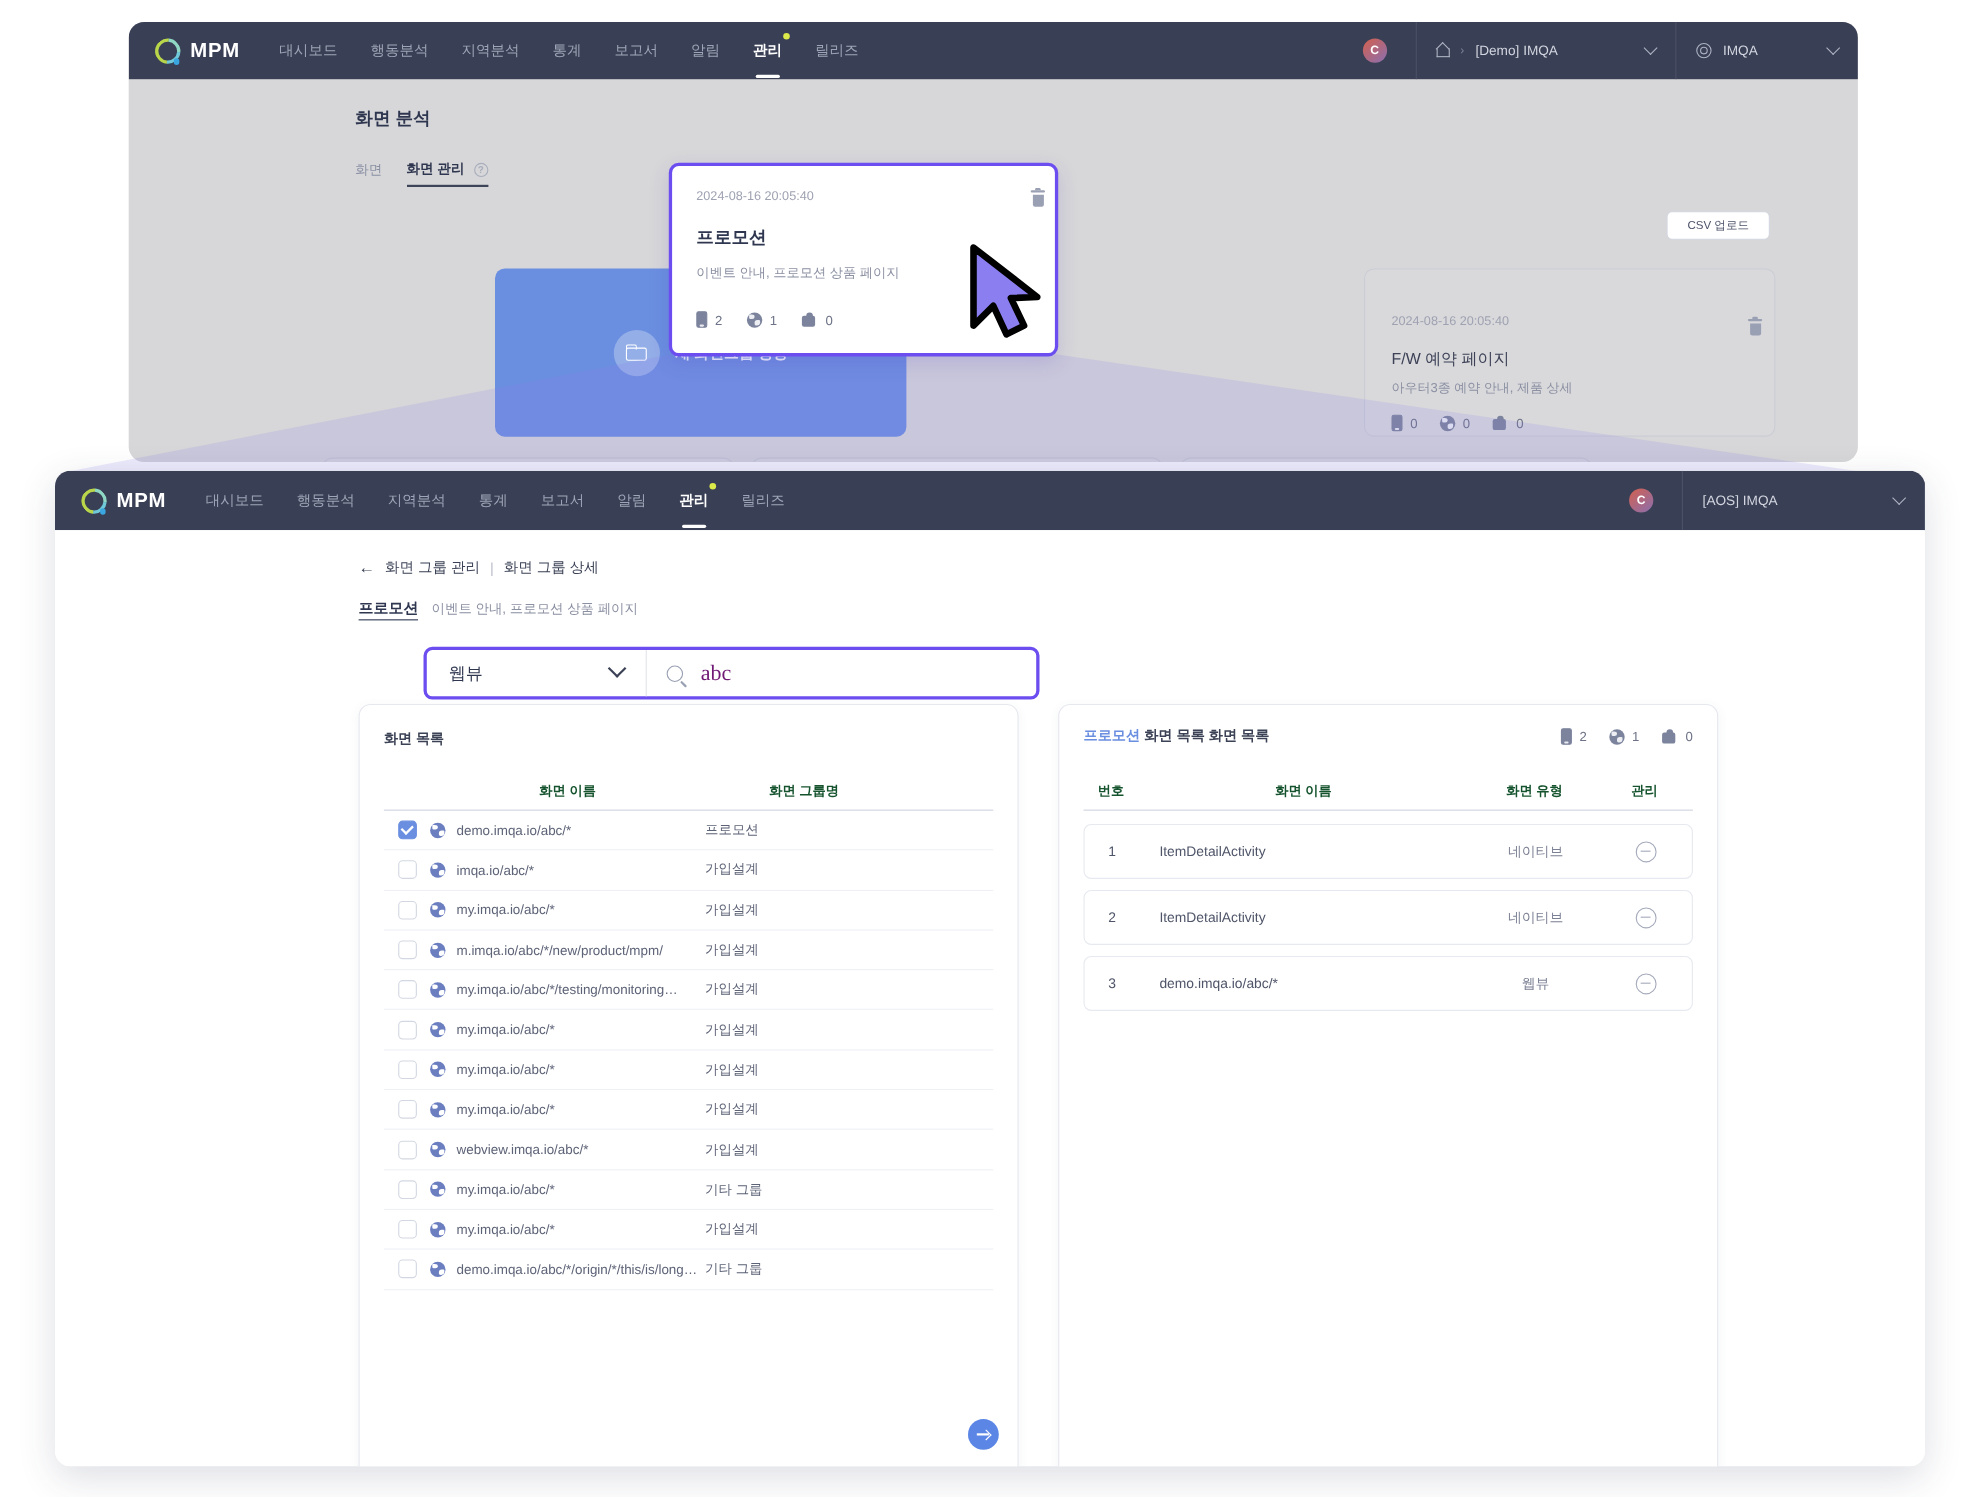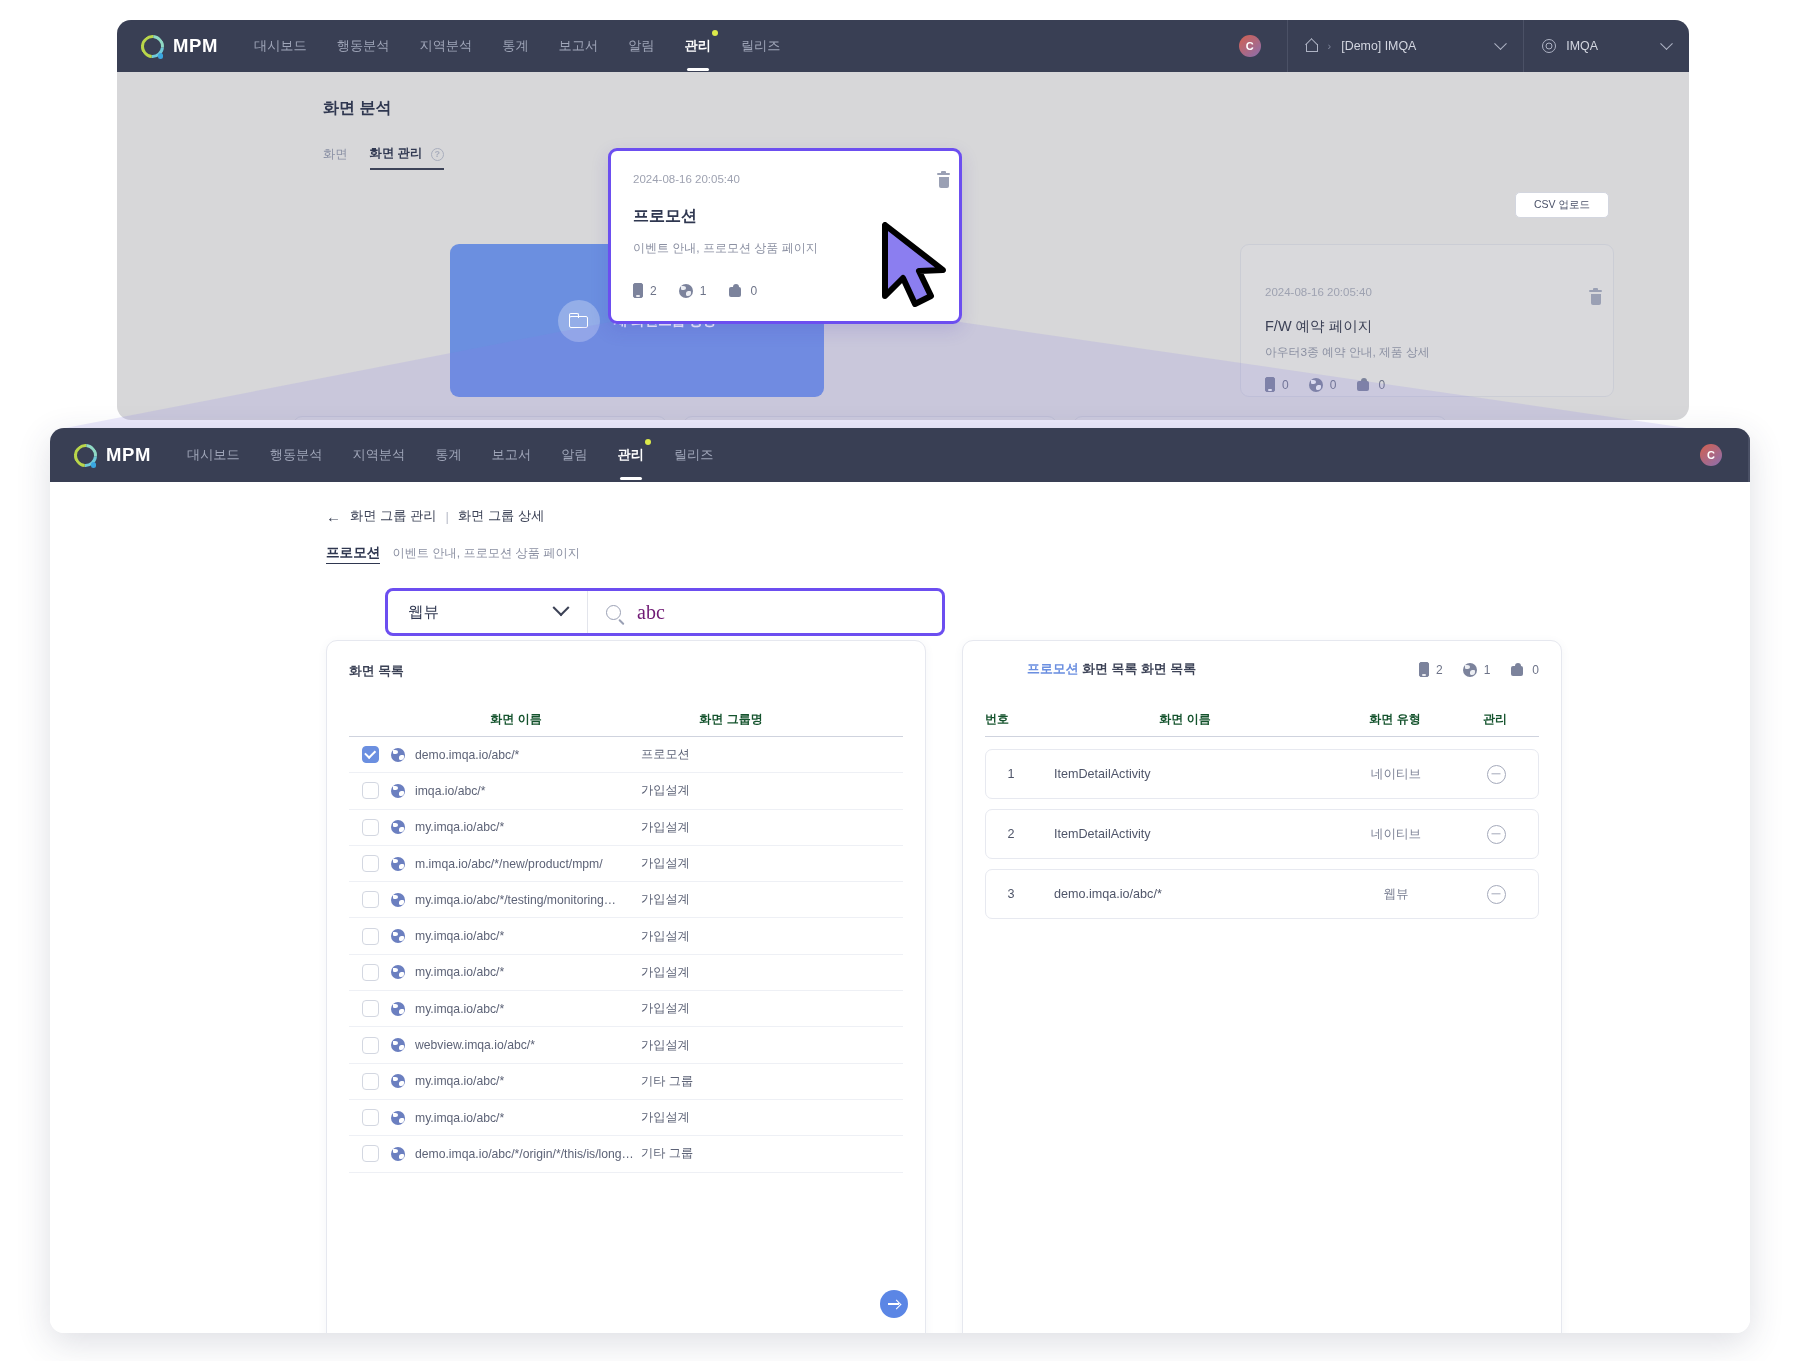"[AOS] IMQA" div.nav-chip { html: none -> <div> <span>[AOS] IMQA</span> <span></span> <span></span> </div> }
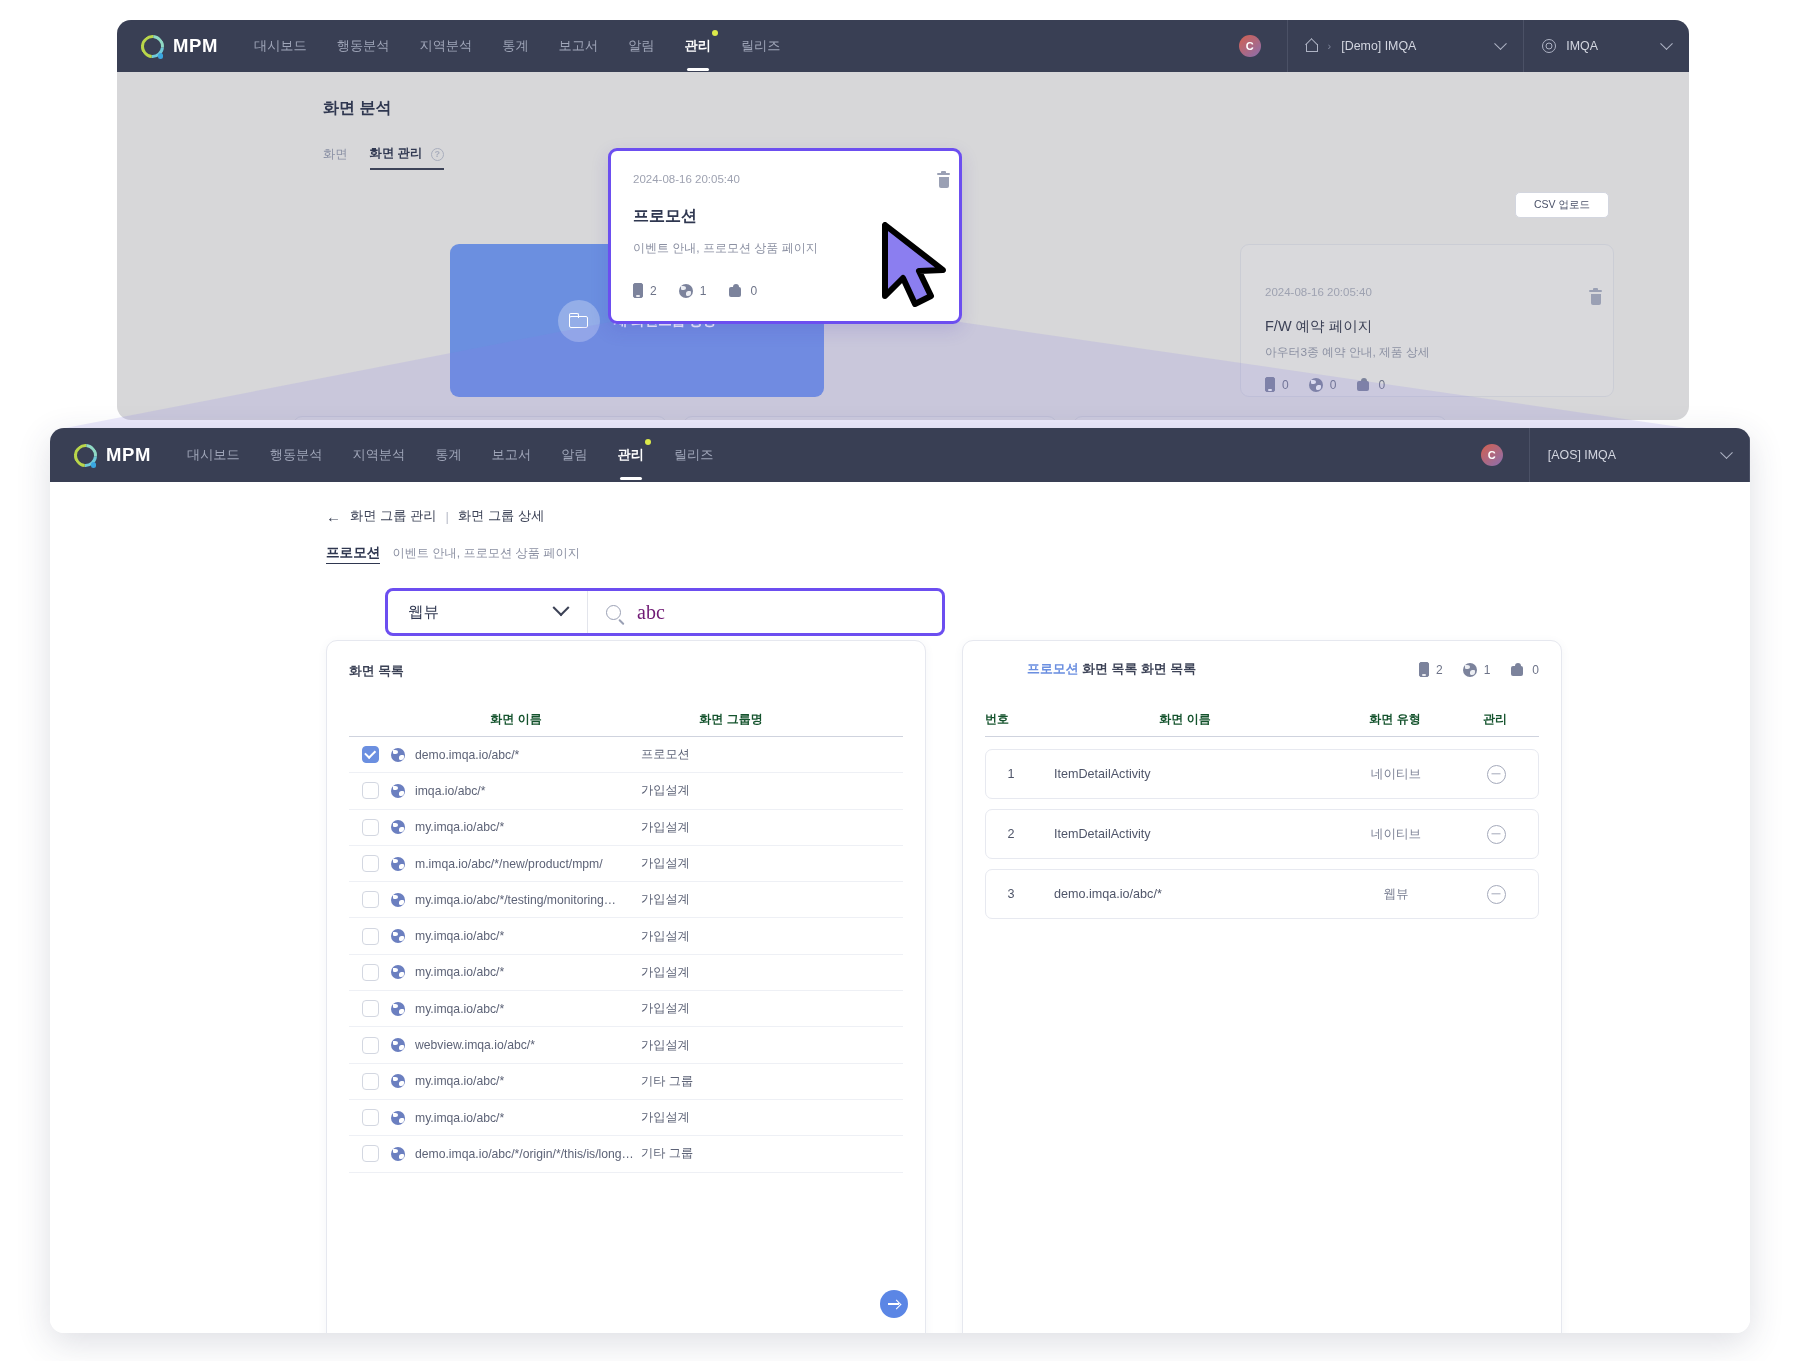"프로모션 화면 목록 화면 목록" .right-head-row { margin-left: 42px -> none }
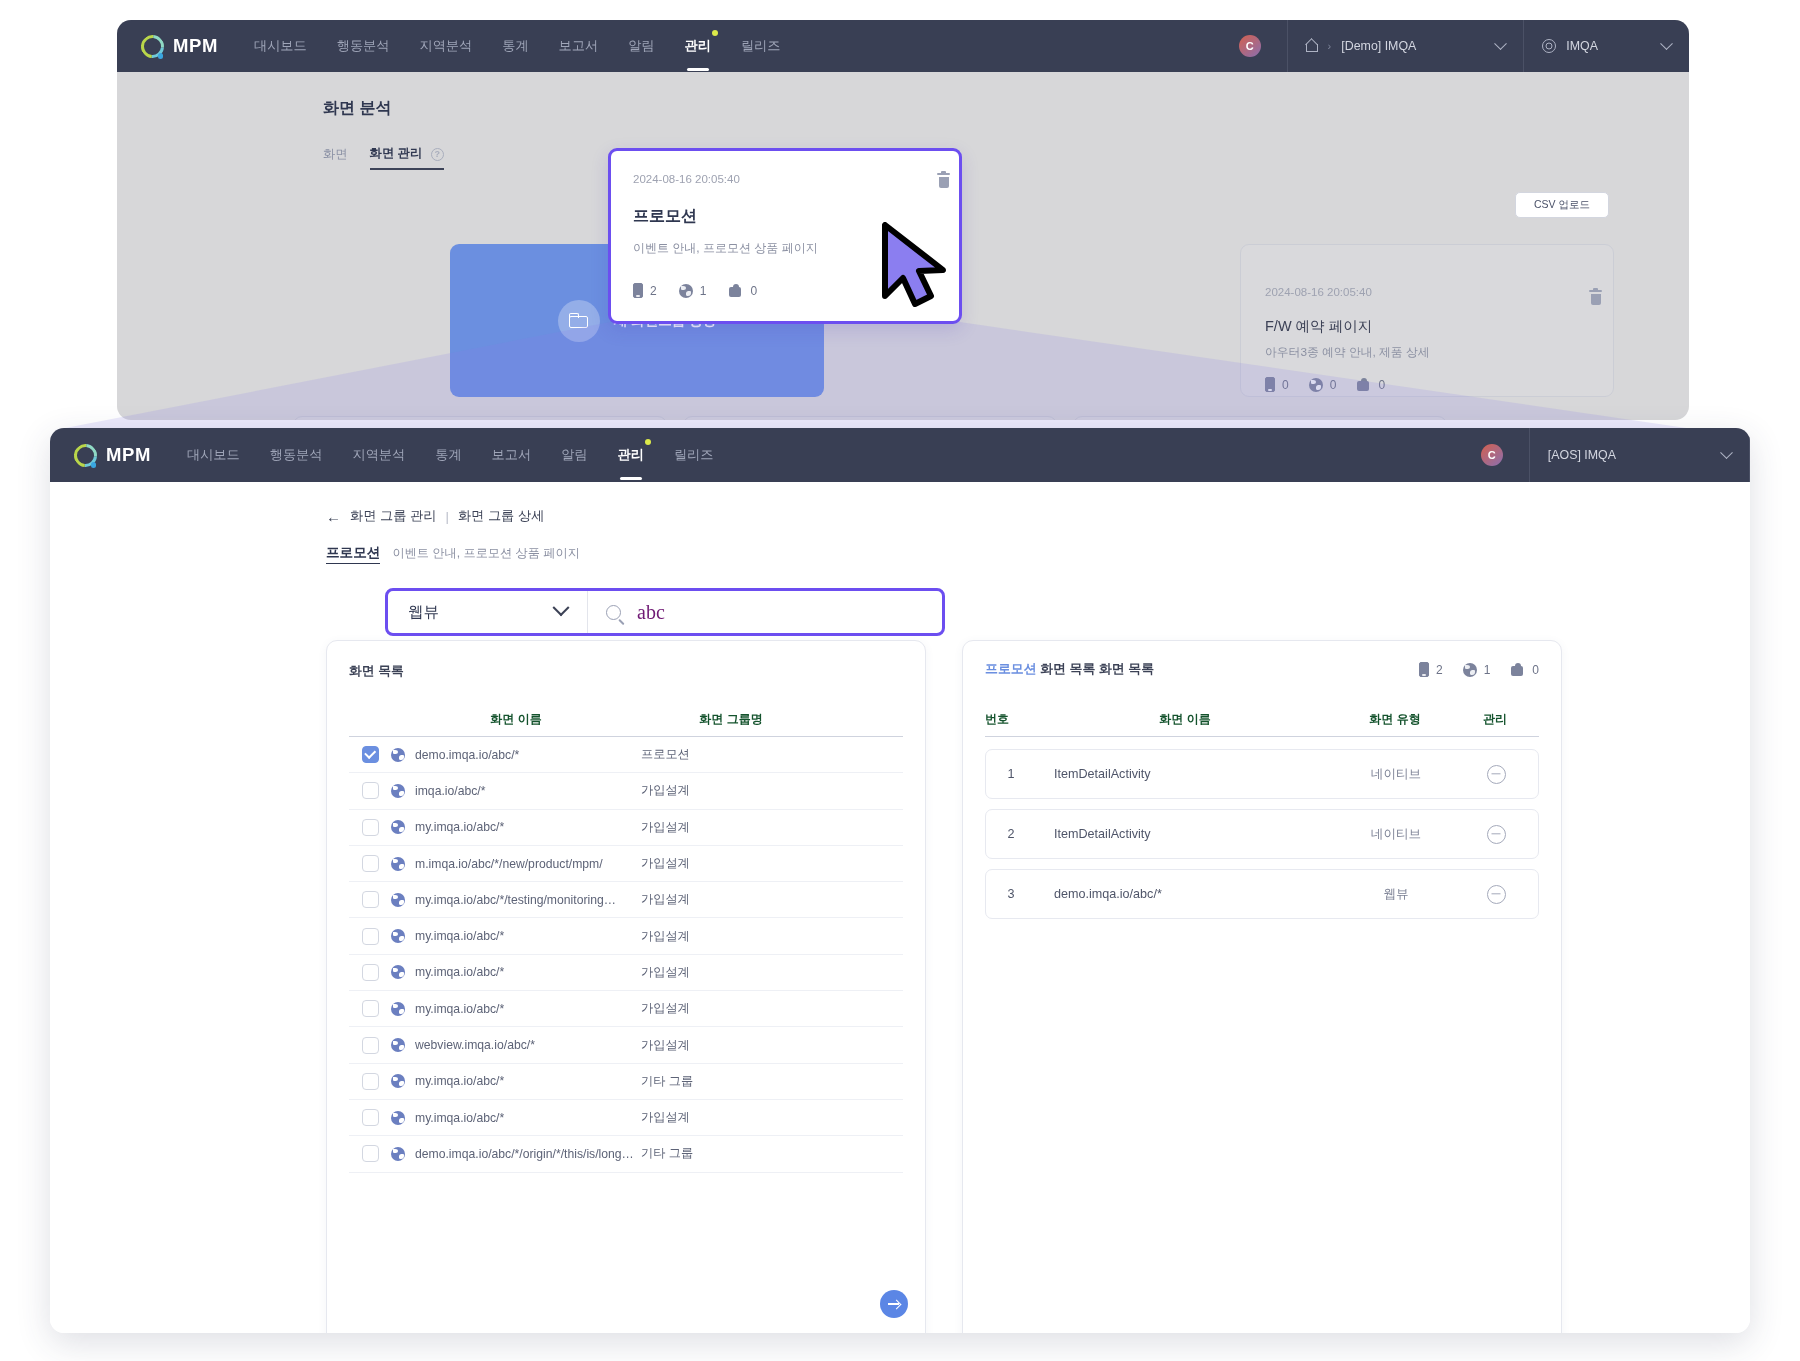"번호" span { text-align: none -> center }
